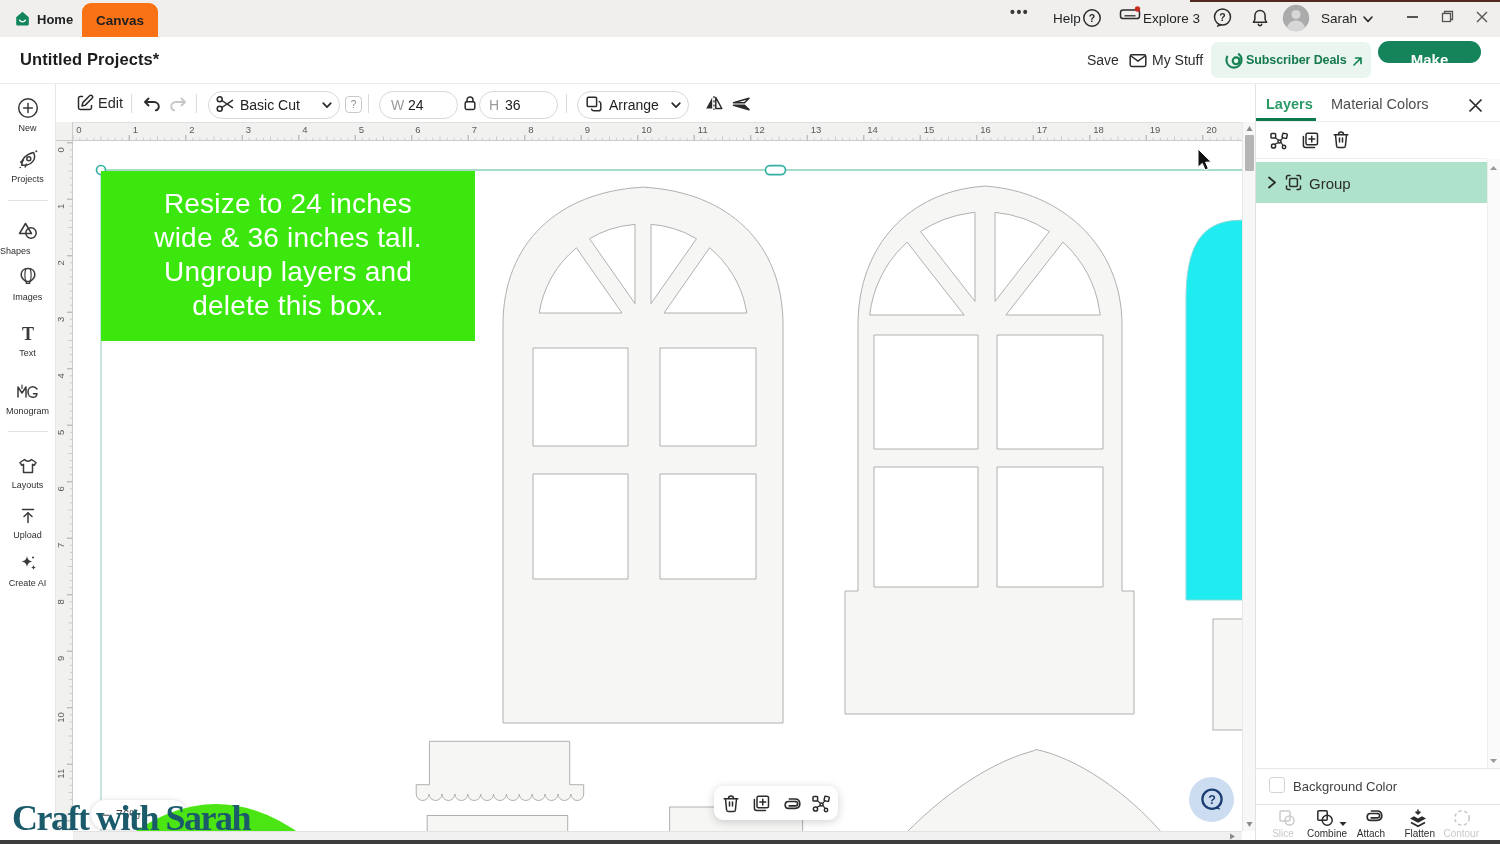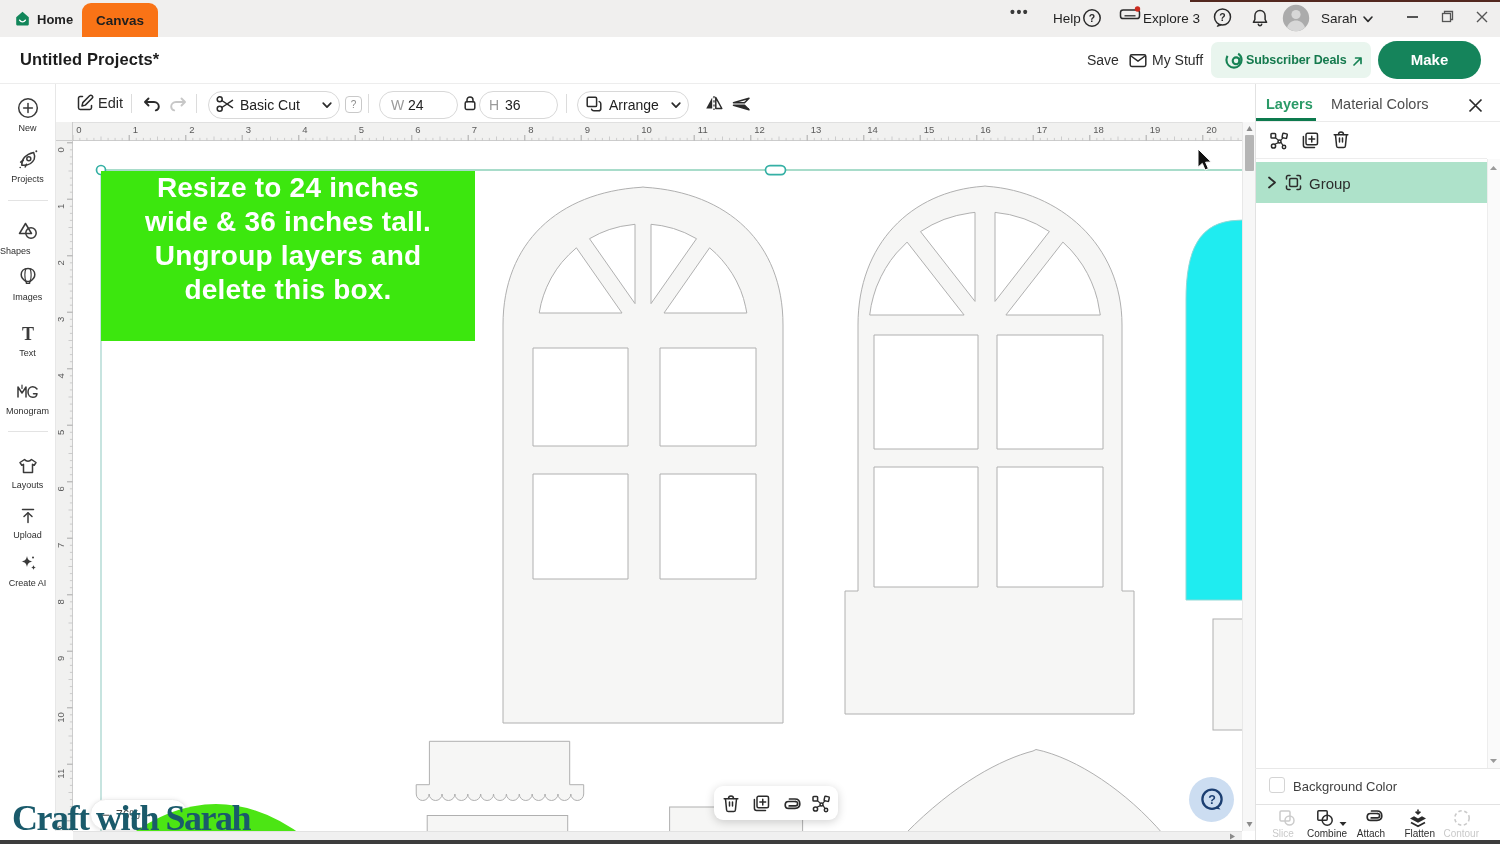"Make" div.abs { height: 38px -> 22px }
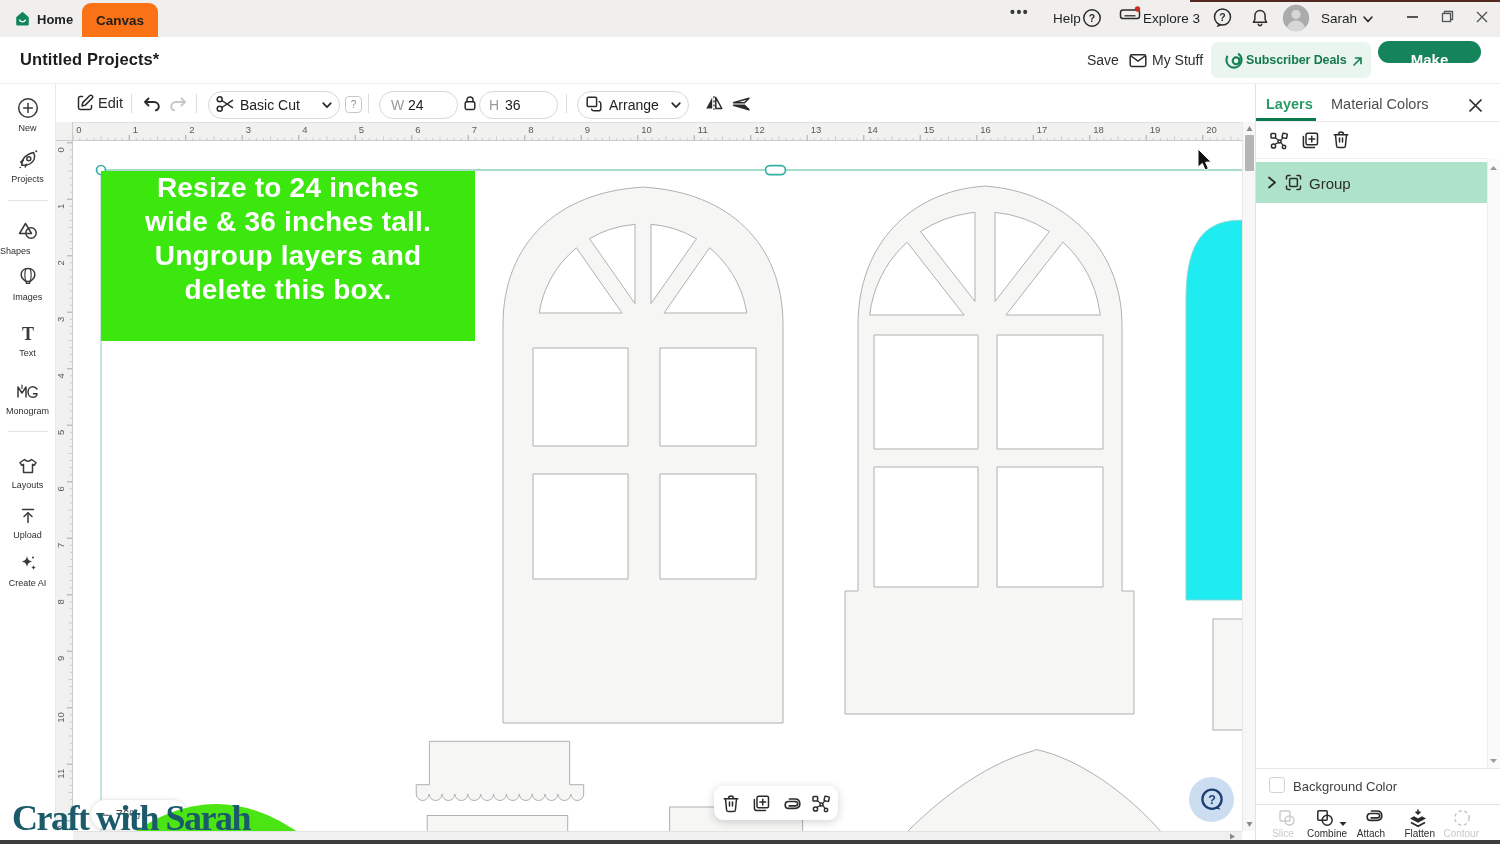"Resize to 24 inches" #greenbox { font-weight: bold -> normal; padding-top: none -> 16px }
